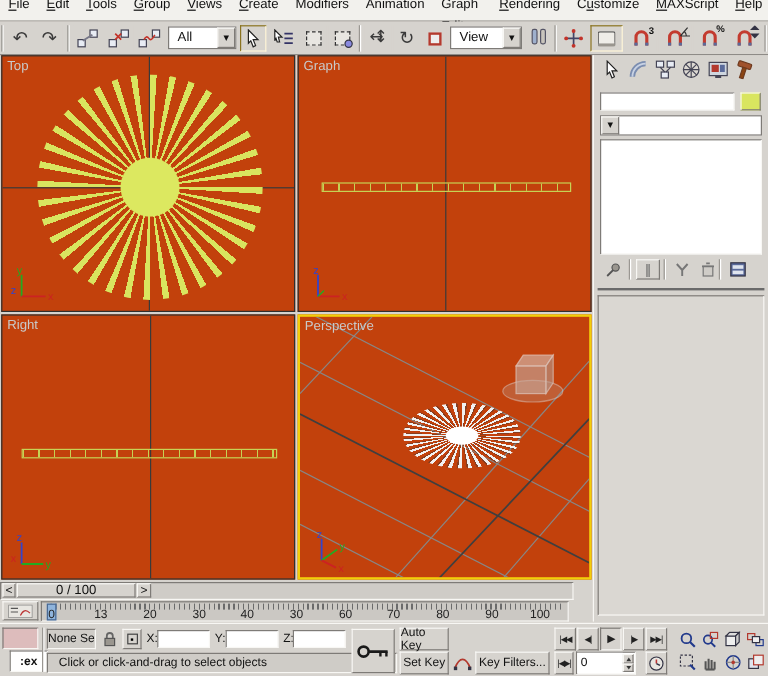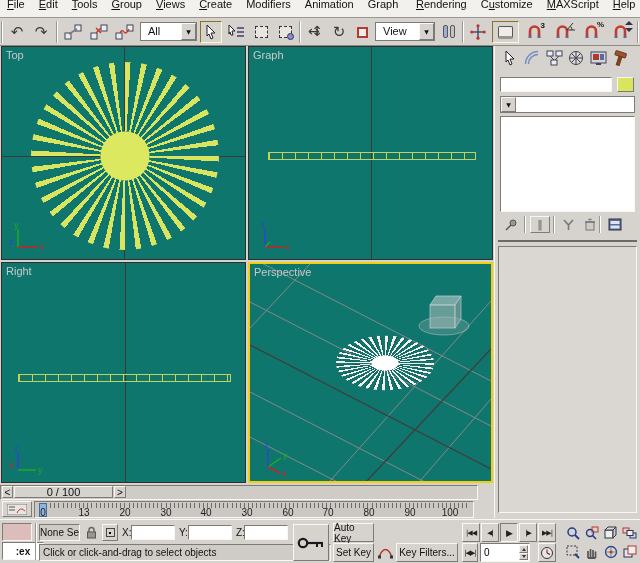"Top" .vp { background: #0f766e -> #c2410c }
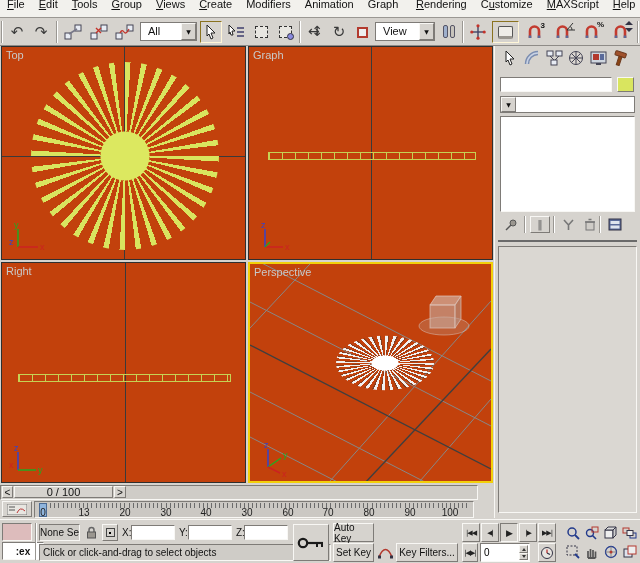":ex" div.abs { left: 2px -> 8px; width: 42px -> 32px }
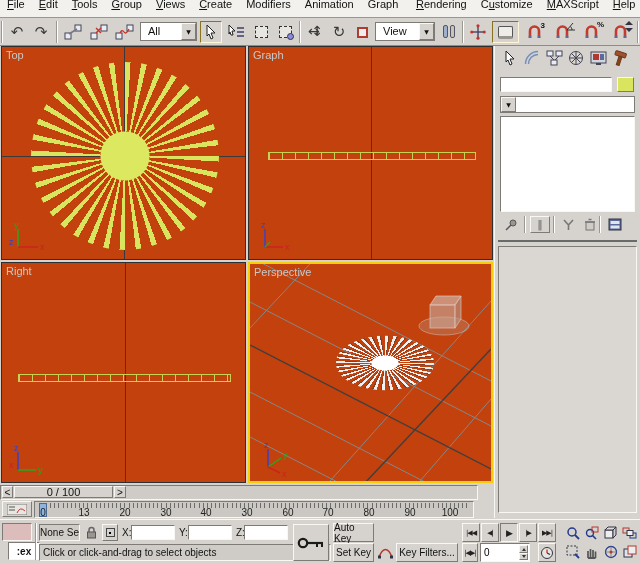"Click or click-and-drag to select" div.abs { padding-left: 3px -> 9px }
